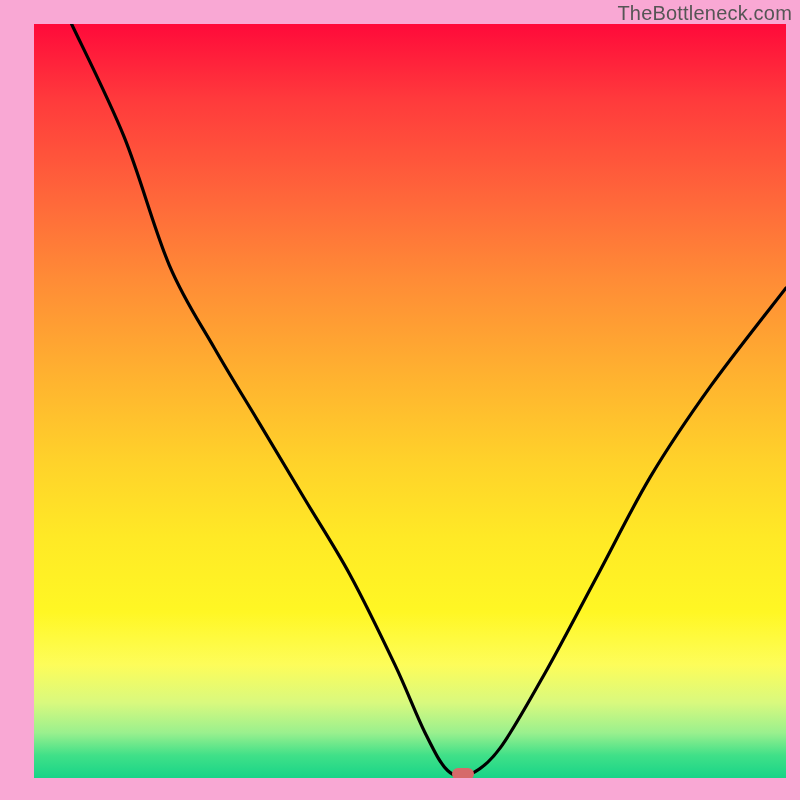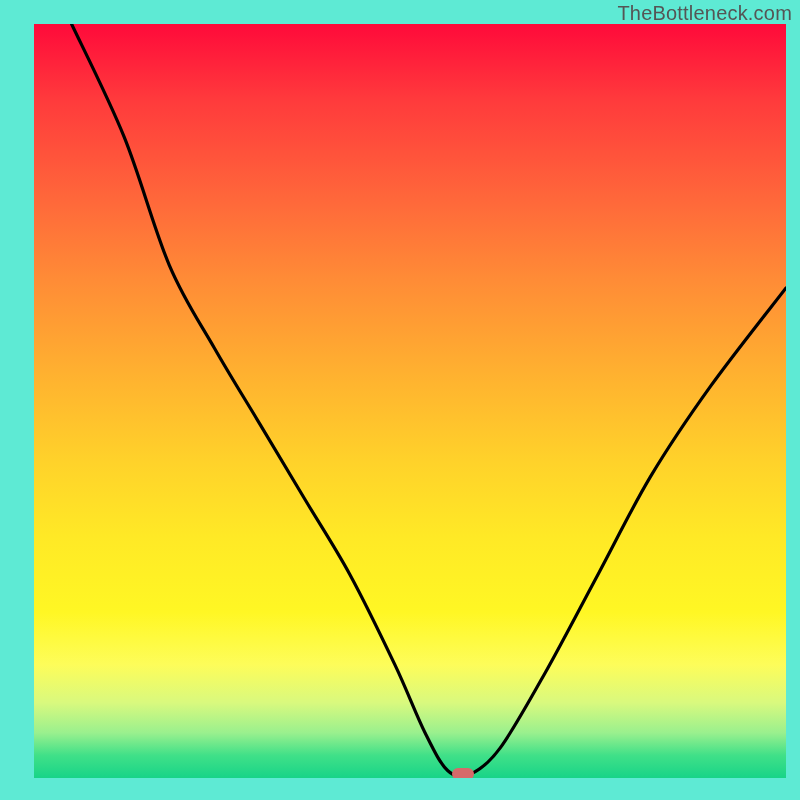"TheBottleneck.com" .frame { background: #5eead4 -> #f9a8d4 }
